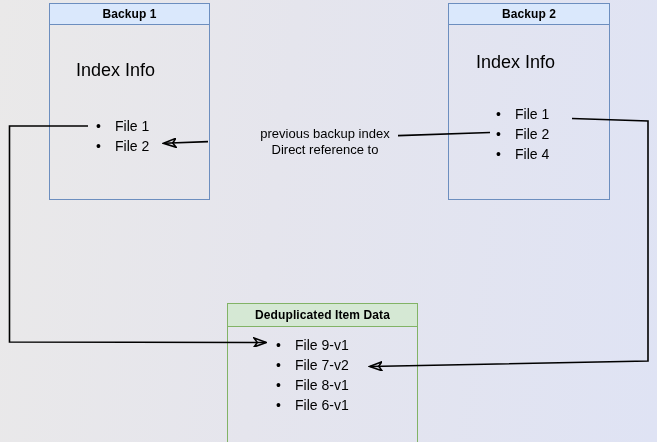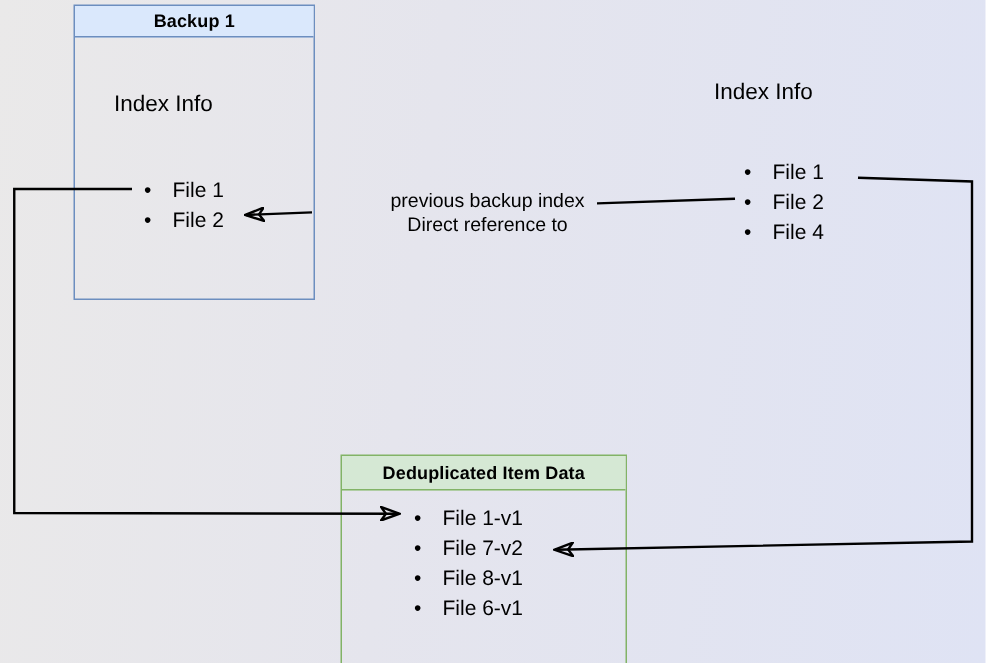"Backup 2" div.box { html: none -> <div> <div>Backup 2</div> </div> }
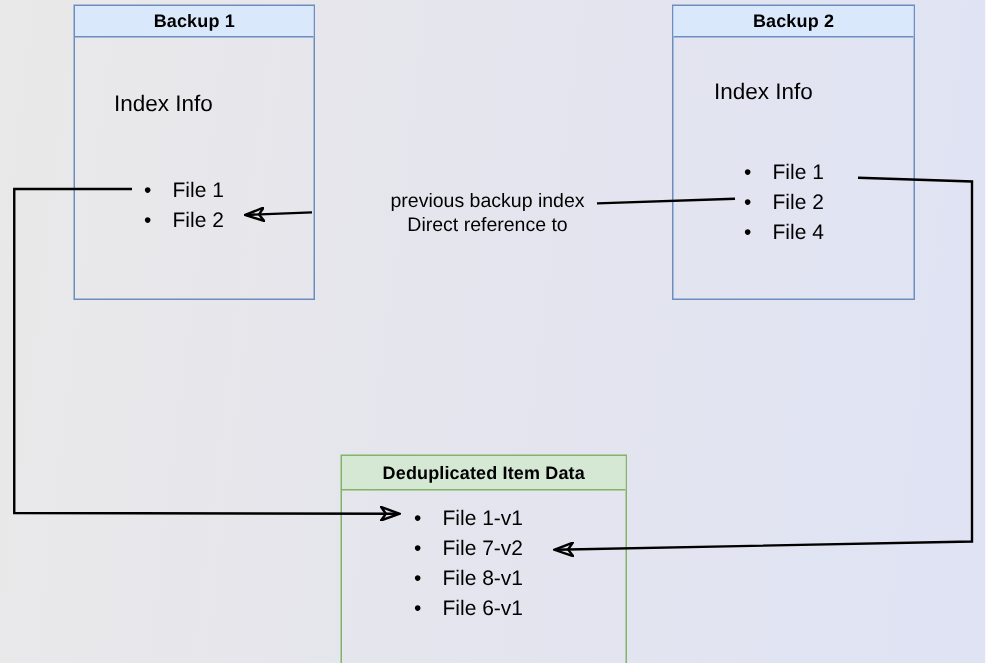"Index Info" .subtitle { font-size: 15px -> 18px }
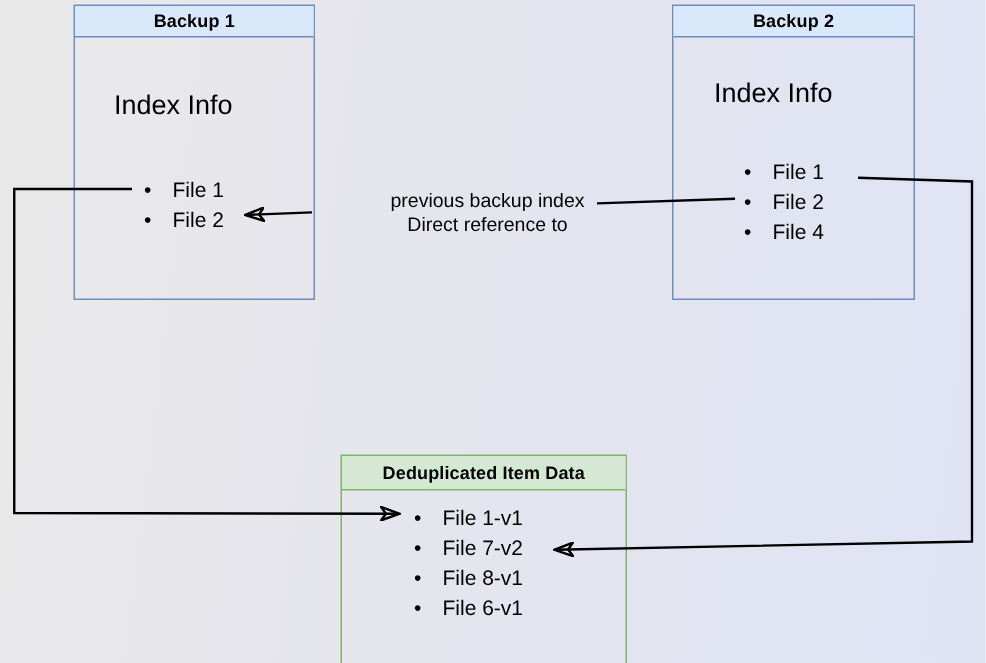"File 1-v1" span { text: 1-v1 -> 9-v1 }
